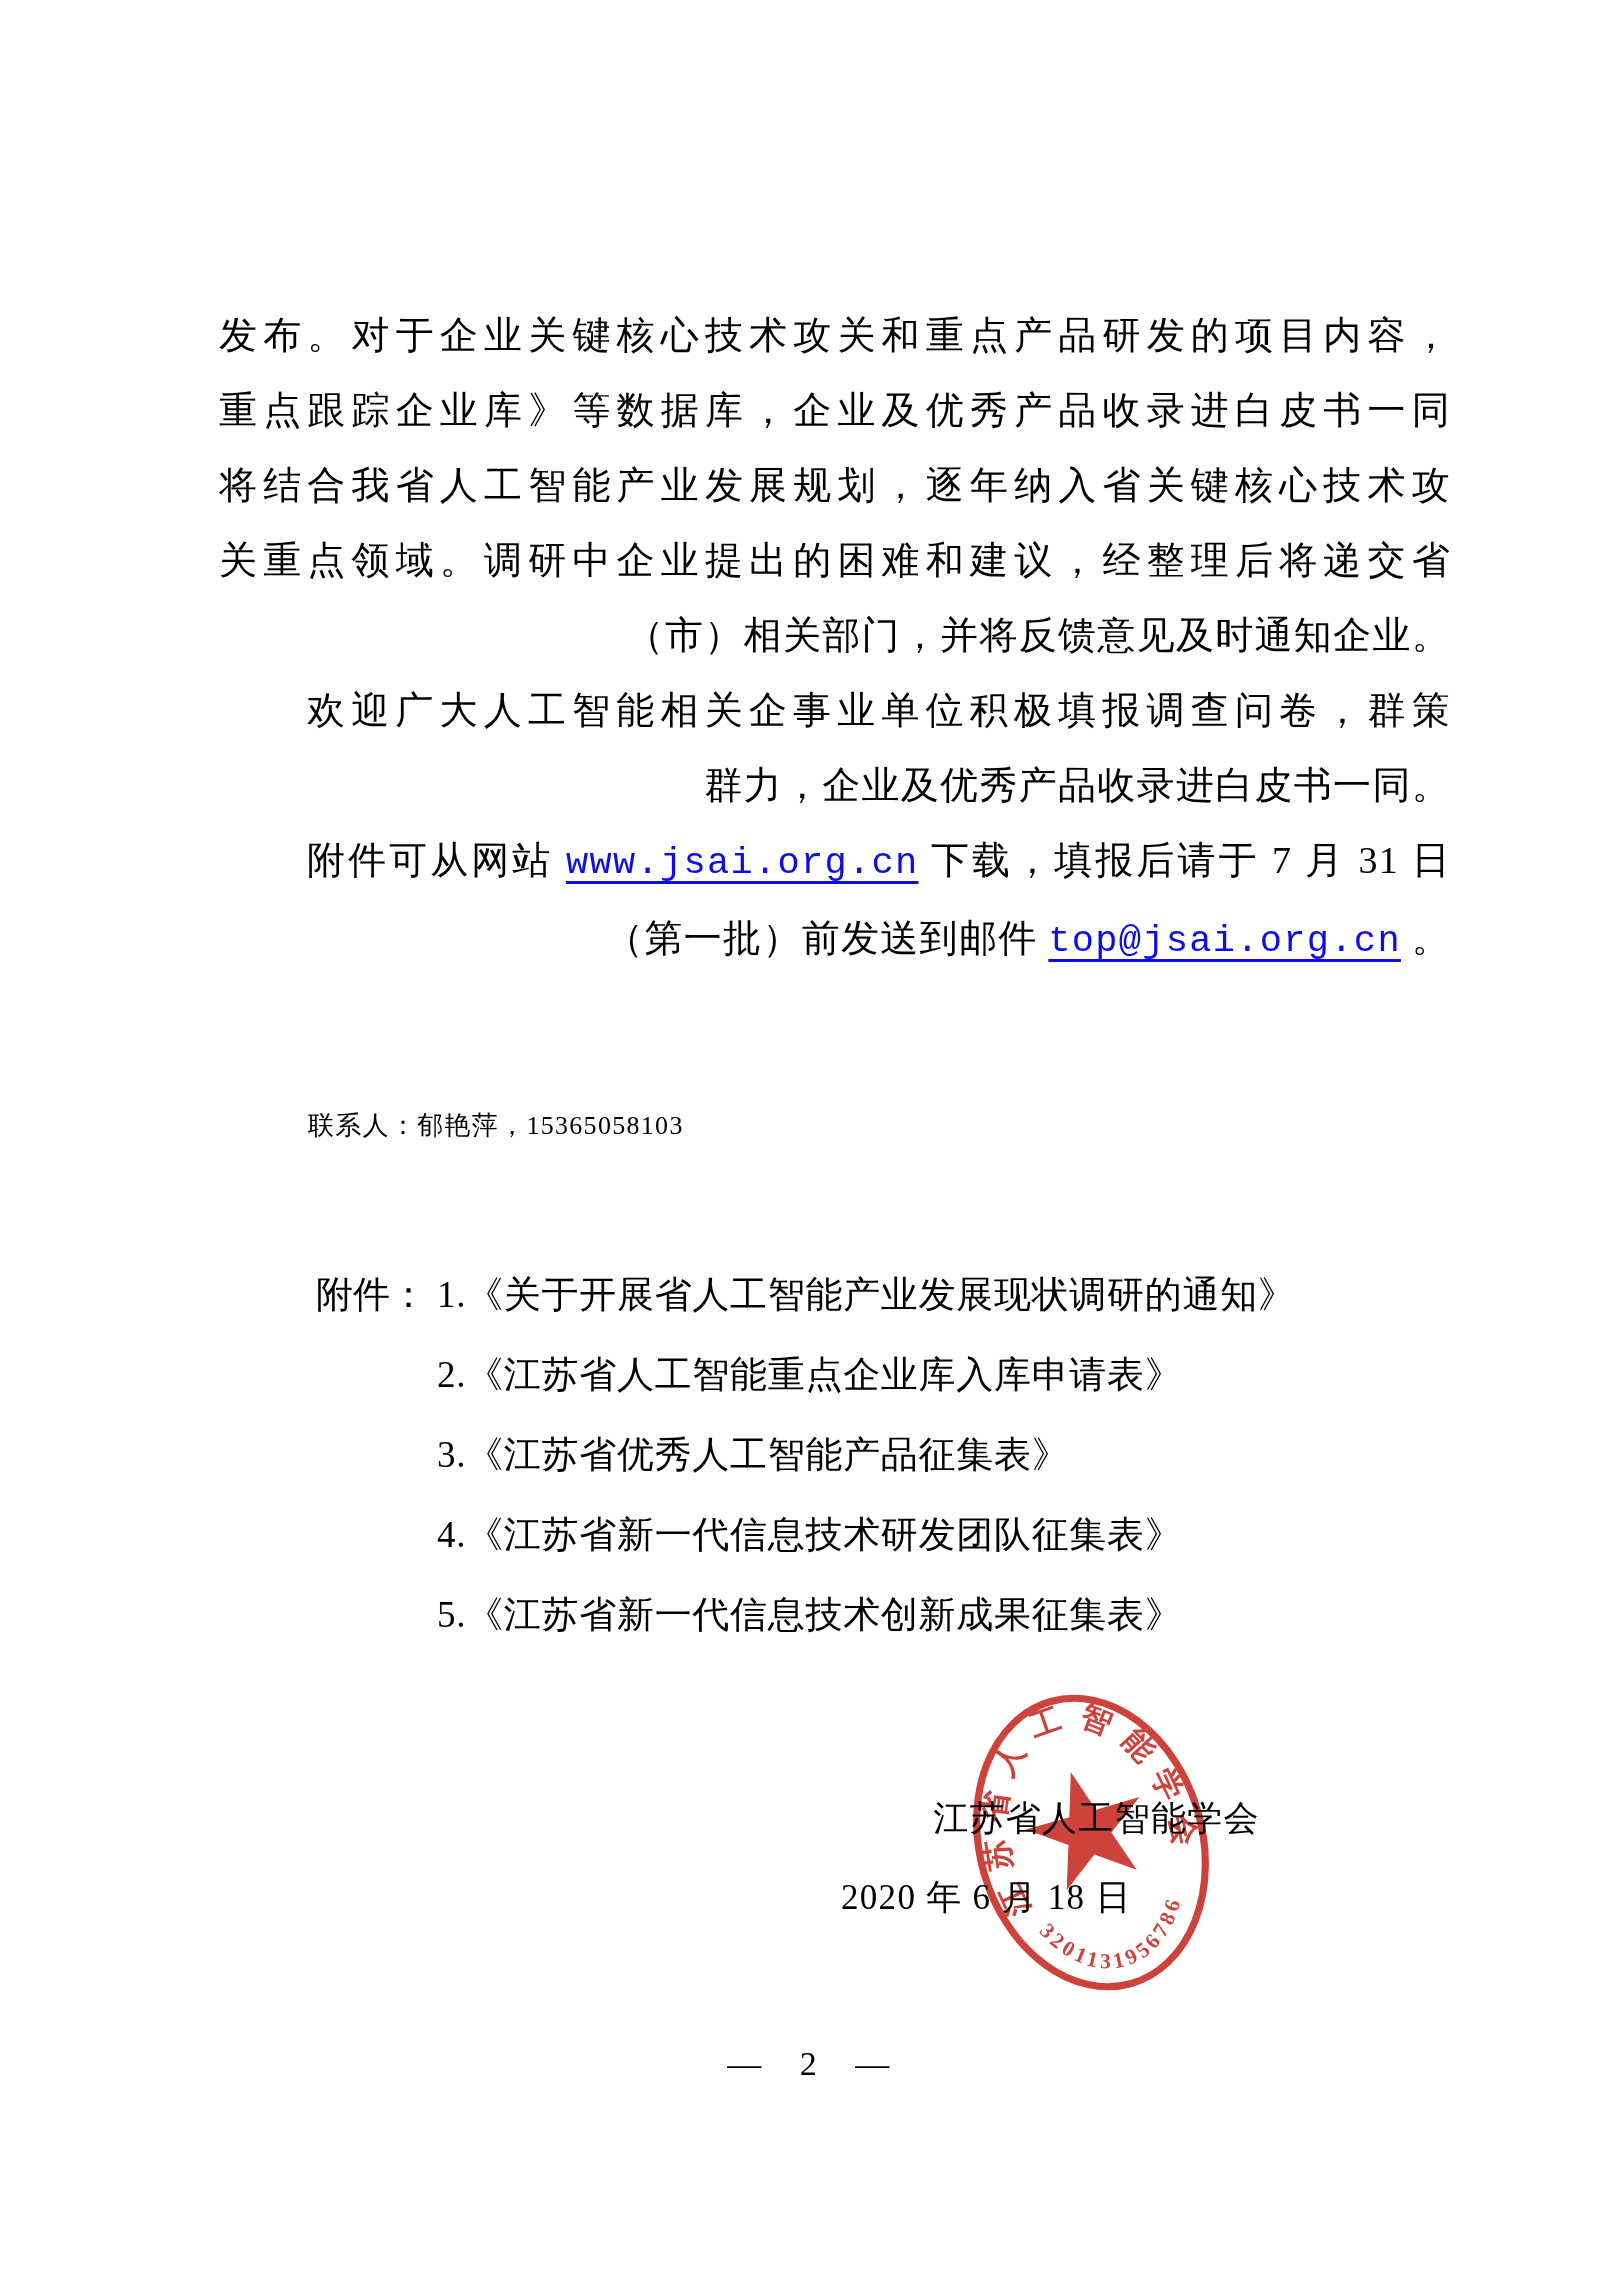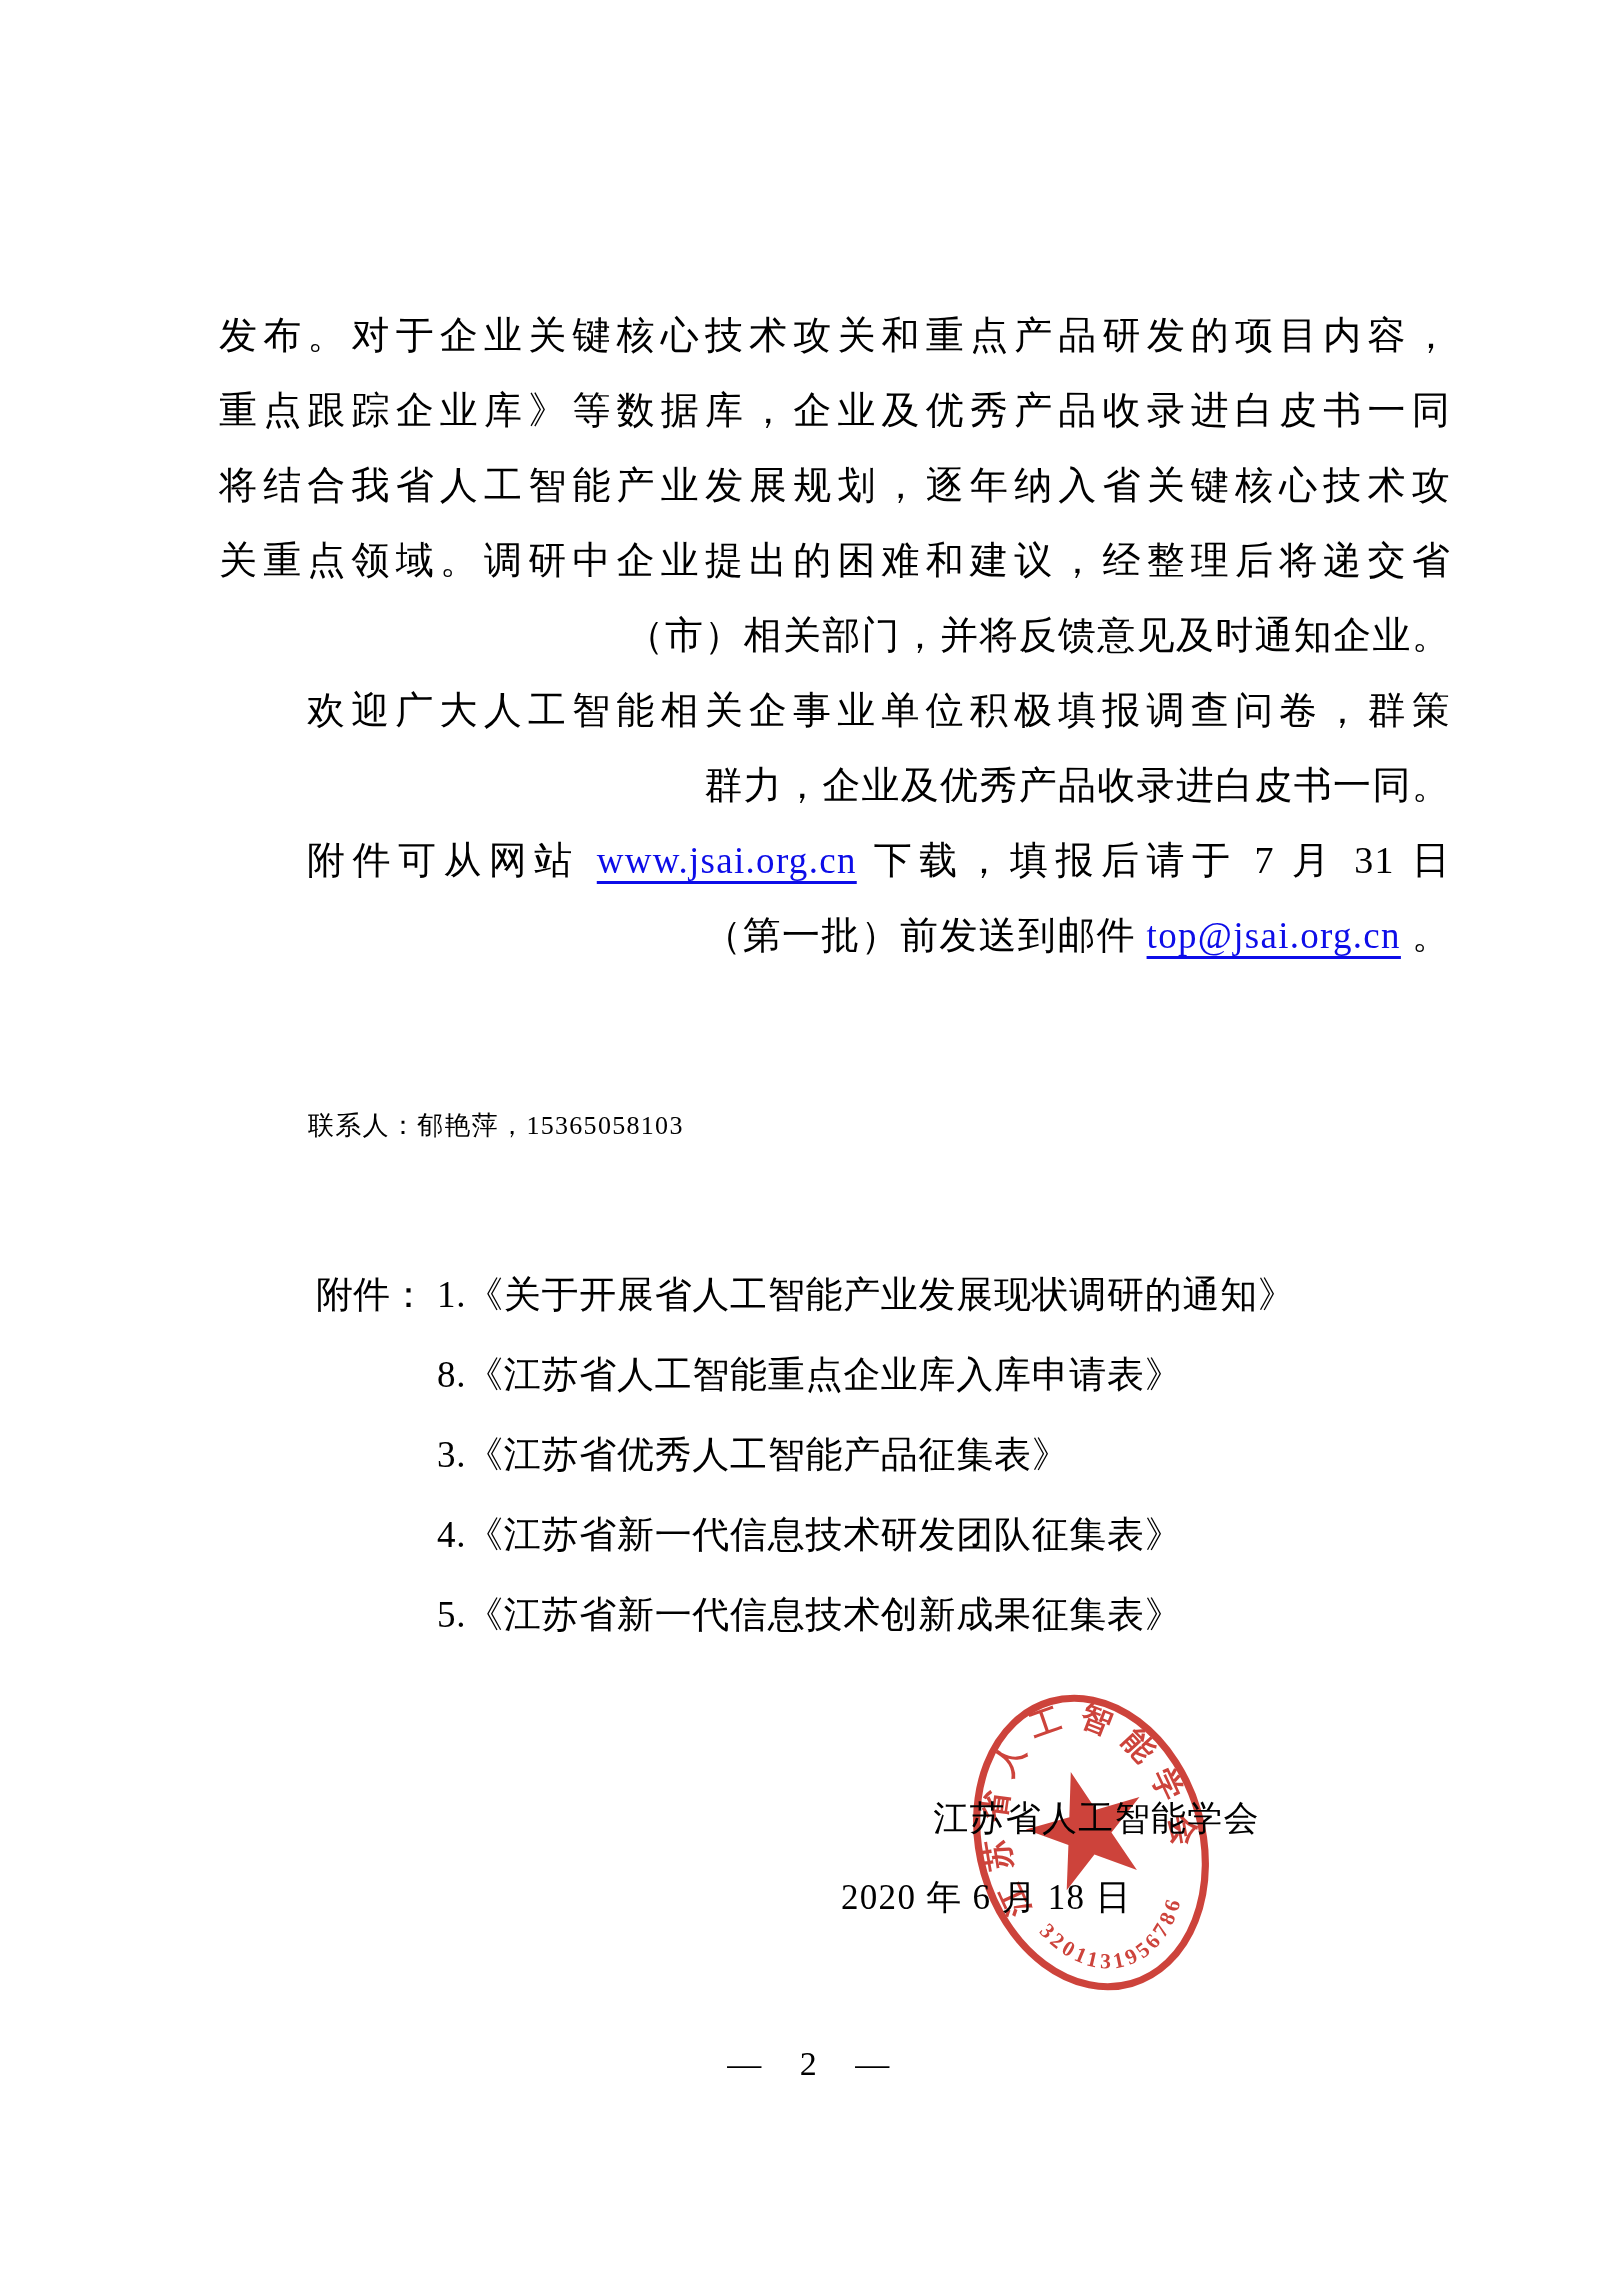"www.jsai.org.cn" .doclink { font-family: Liberation Serif, serif -> Liberation Mono, monospace }
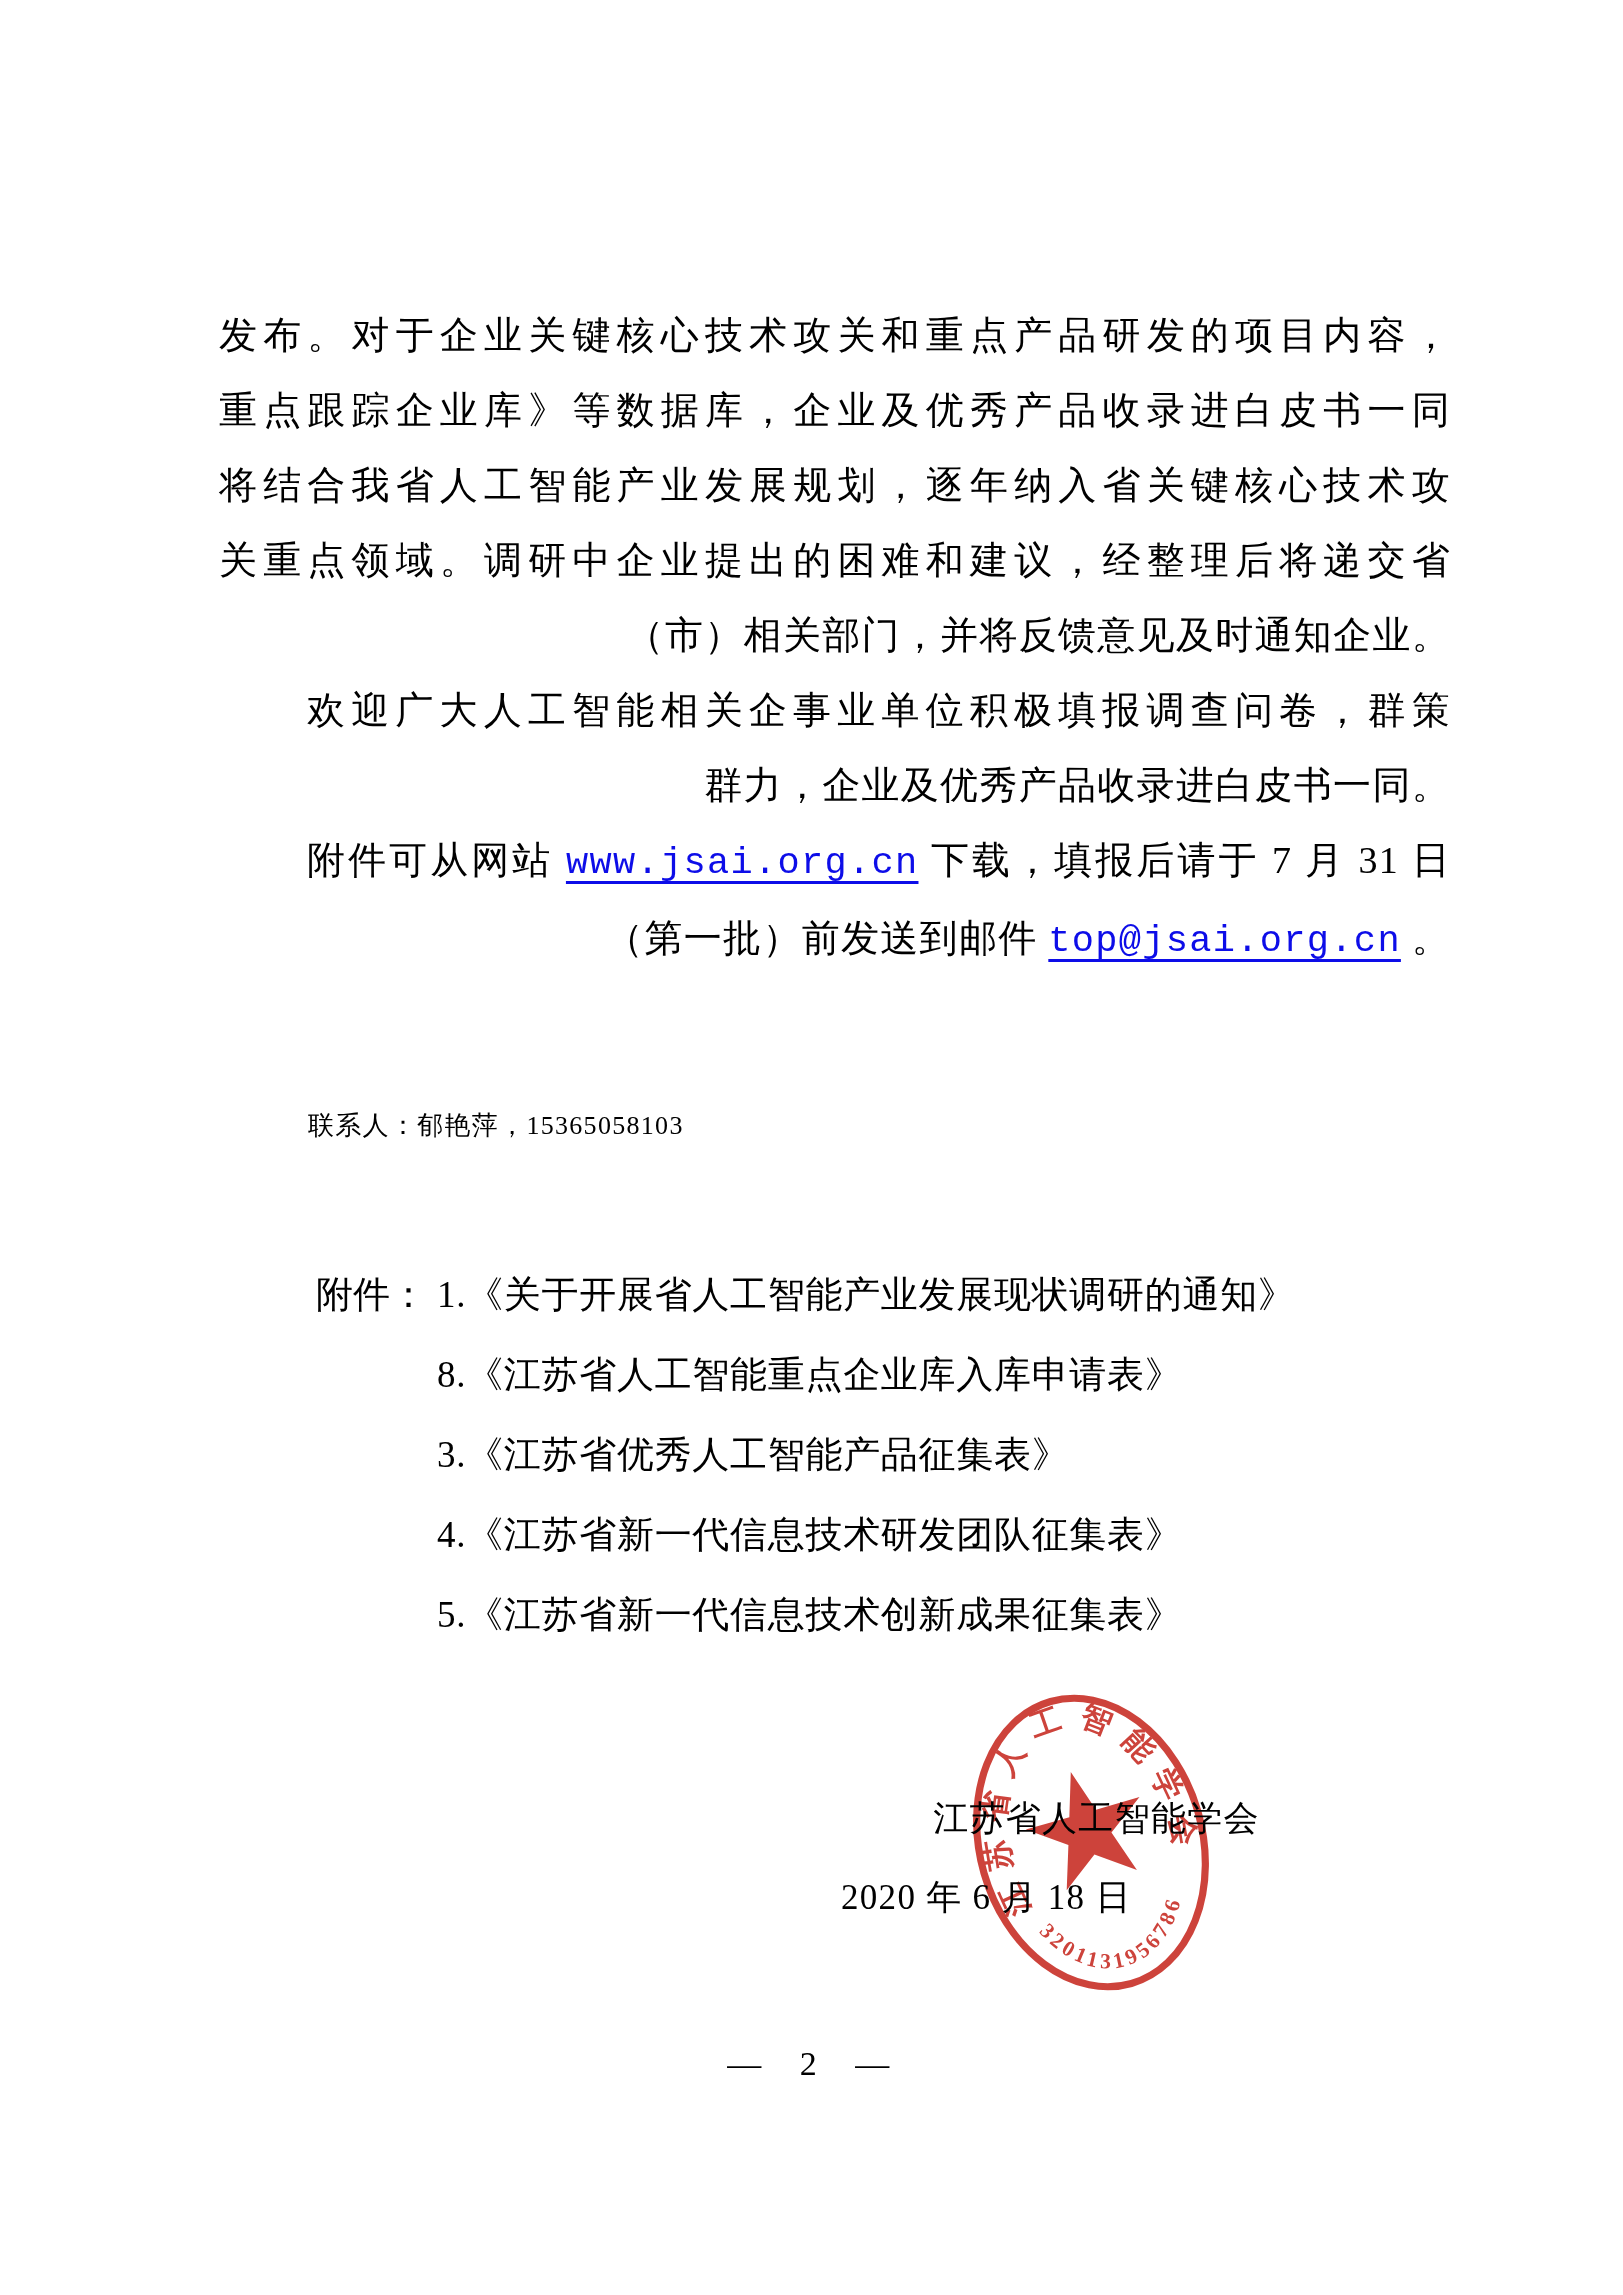"8.《江苏省人工智能重点企业库入库申请表》" div.att-item { text: 8 -> 2 }
